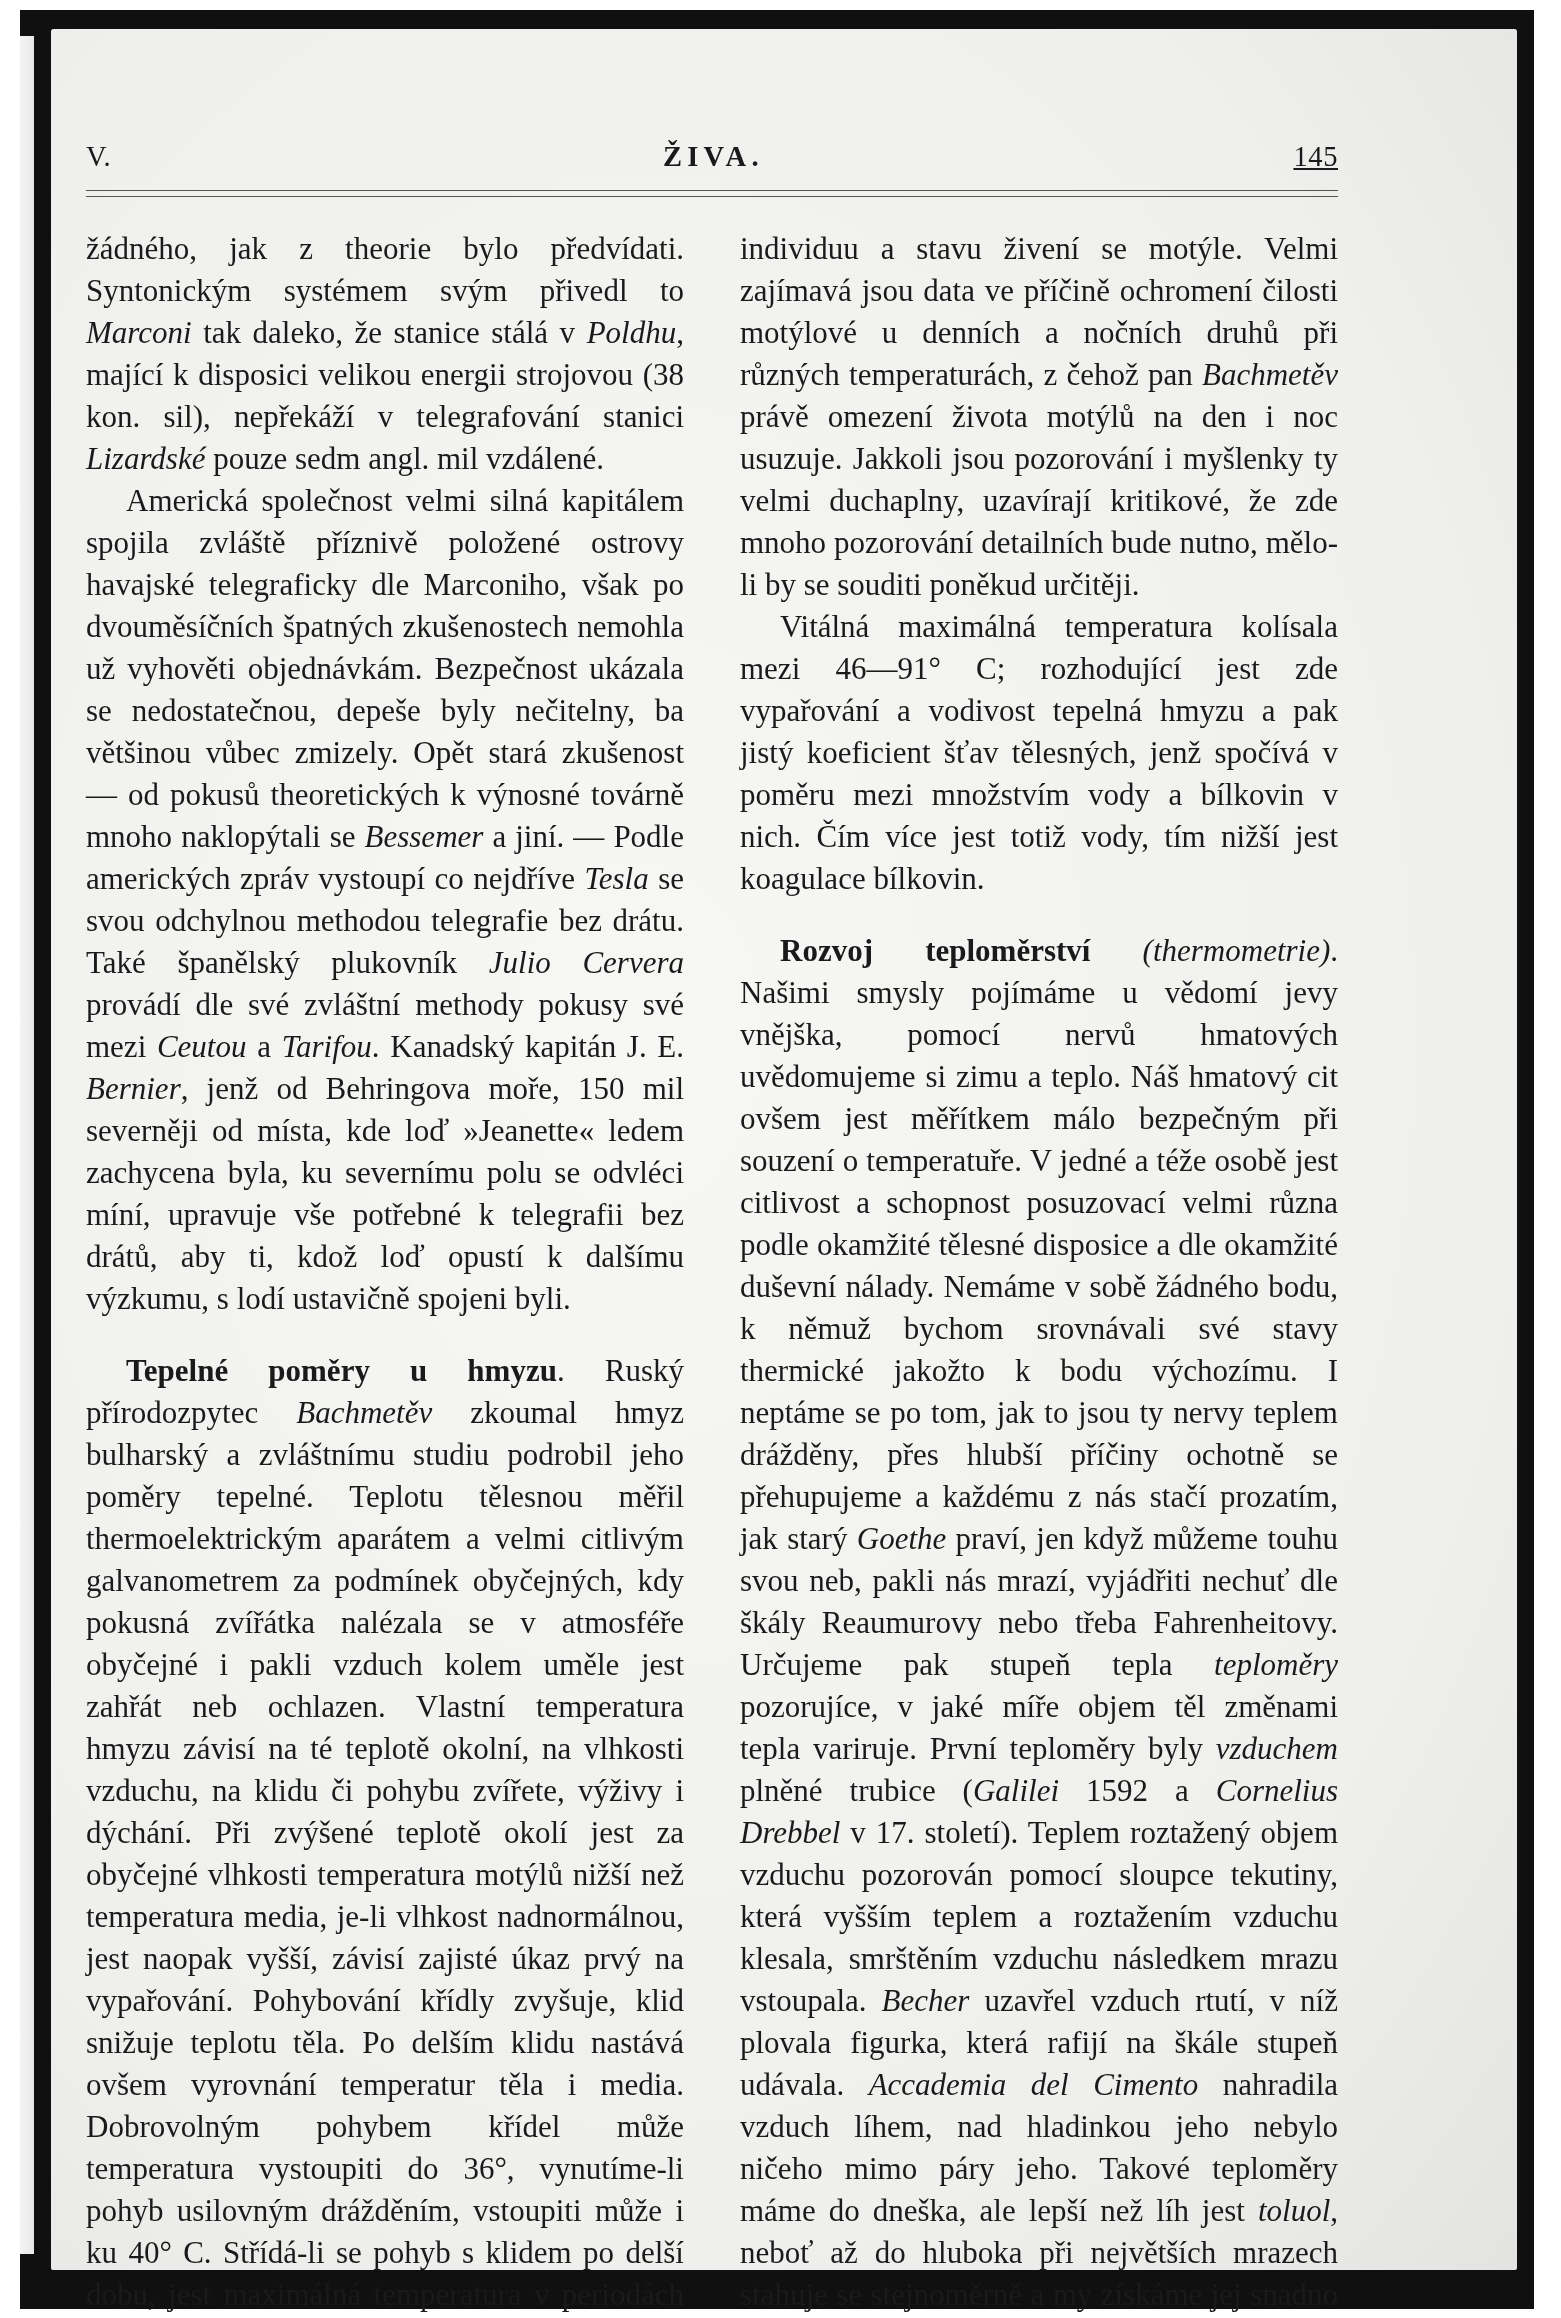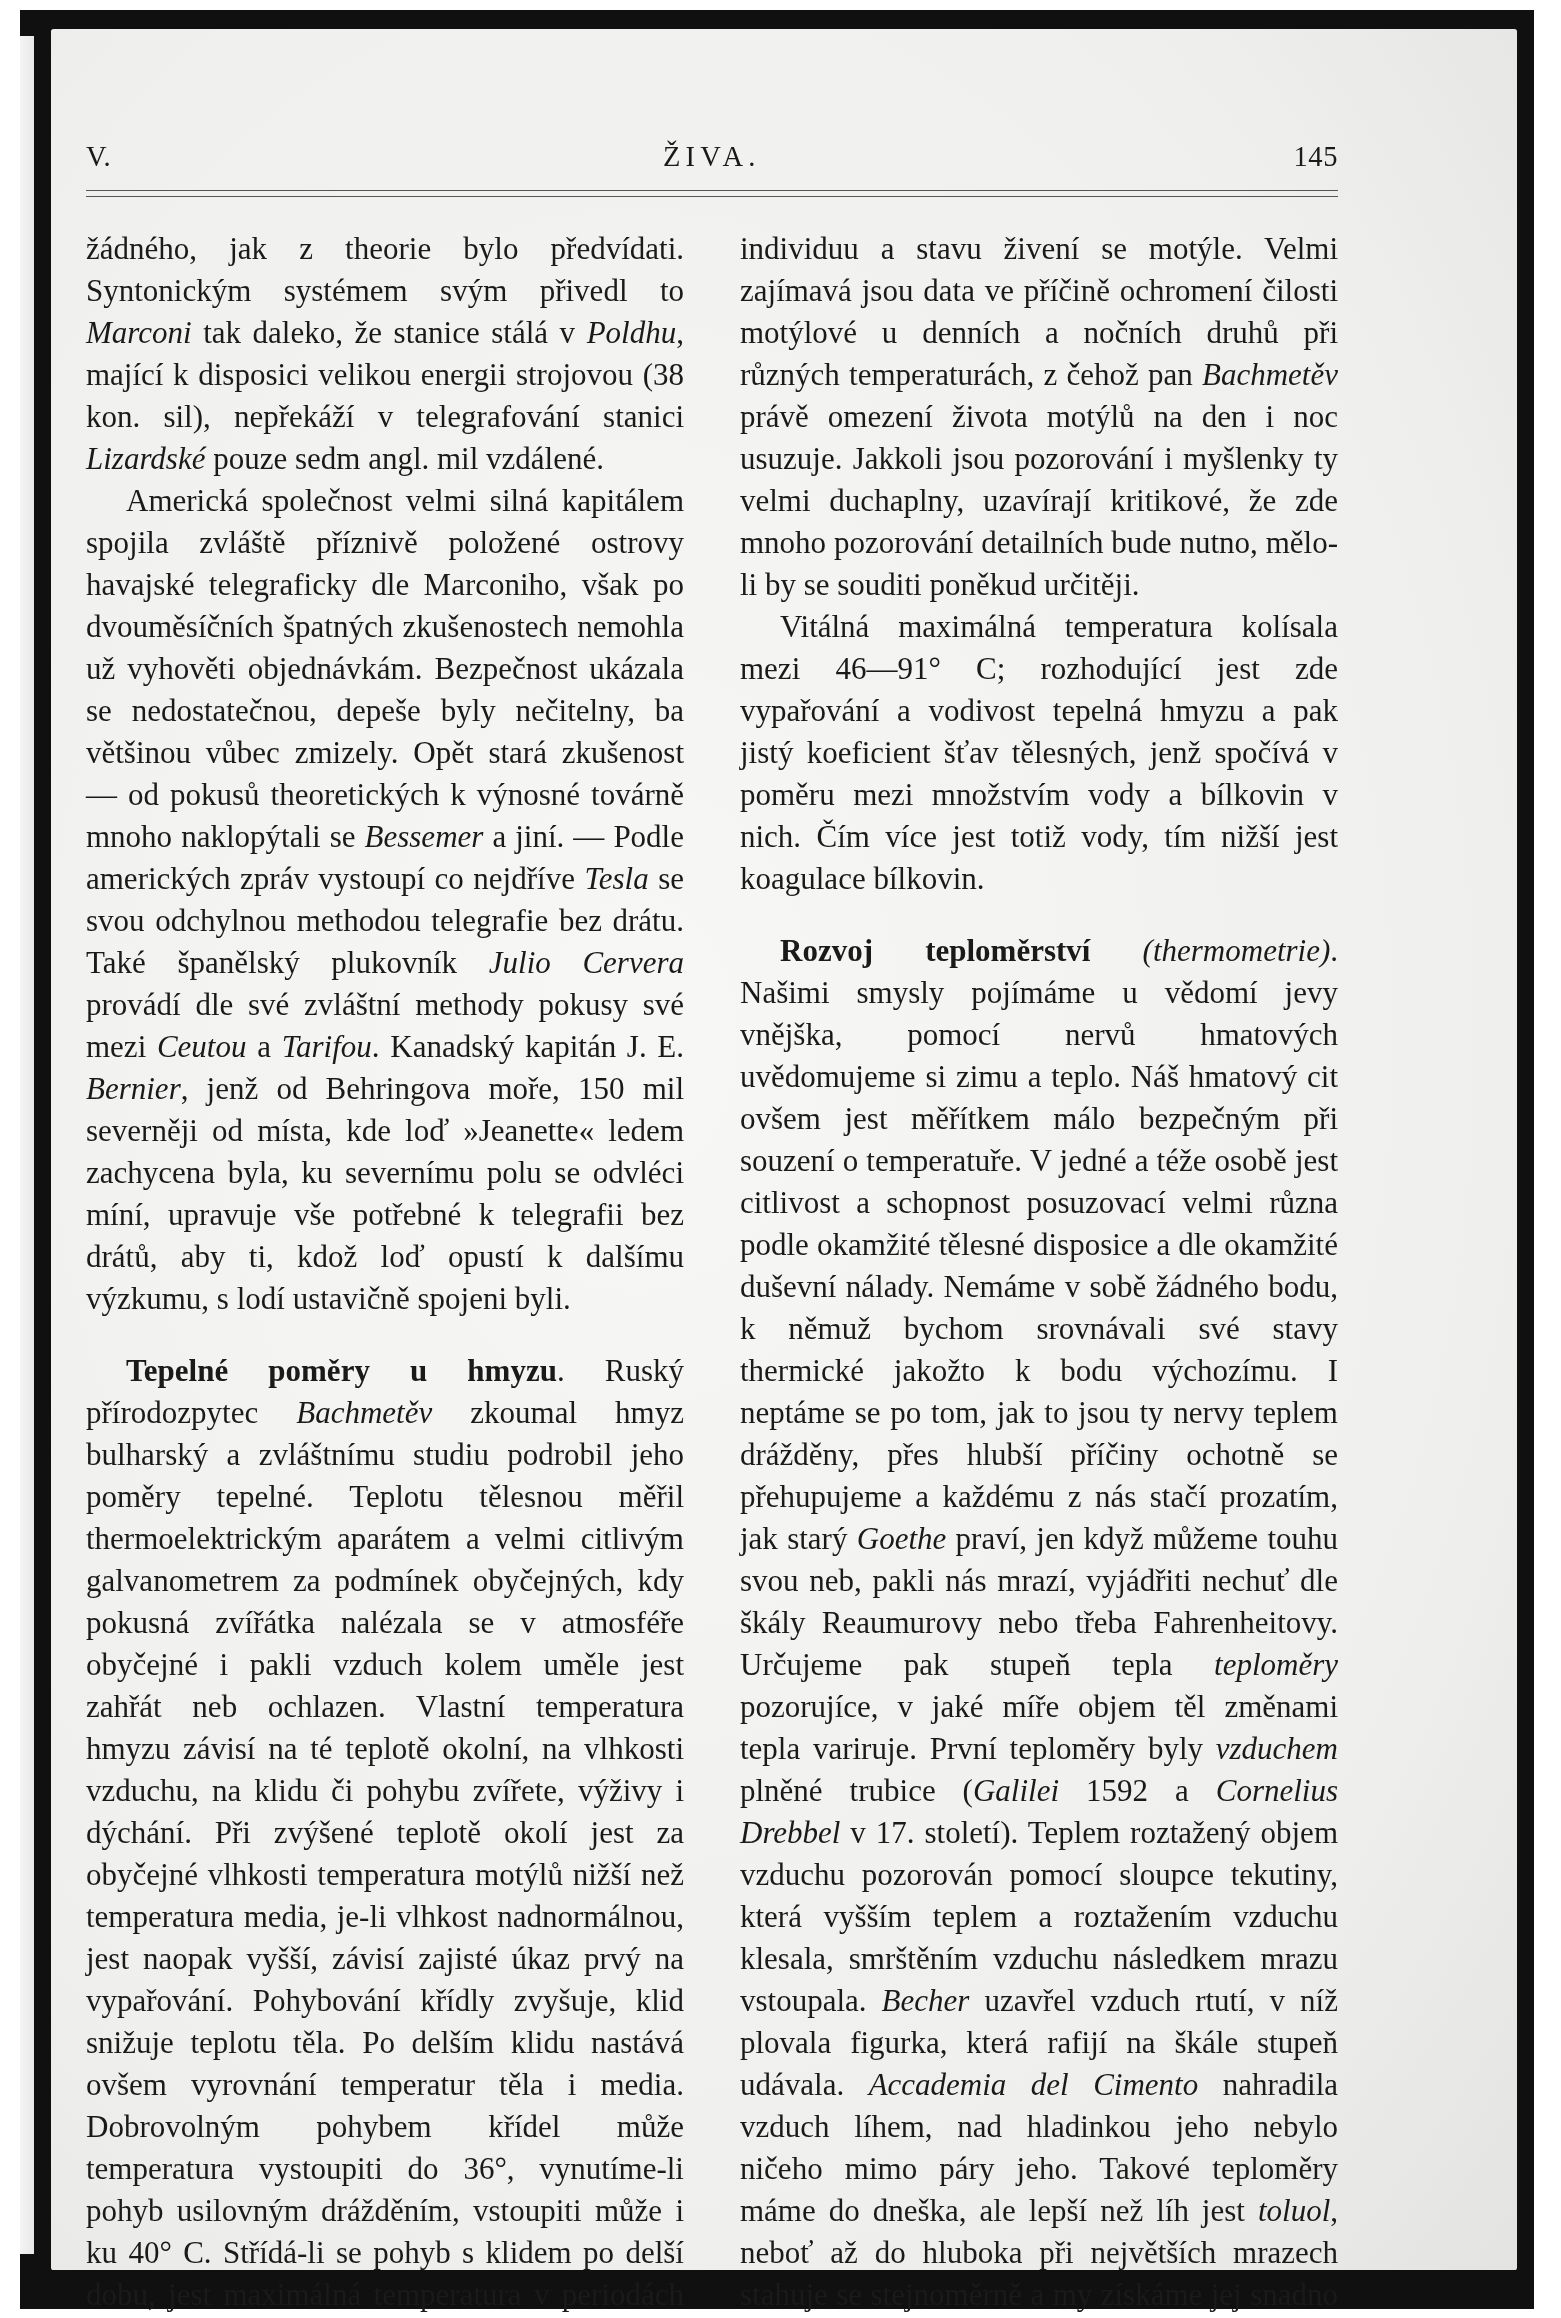"ŽIVA." .rh-center { font-weight: none -> bold }
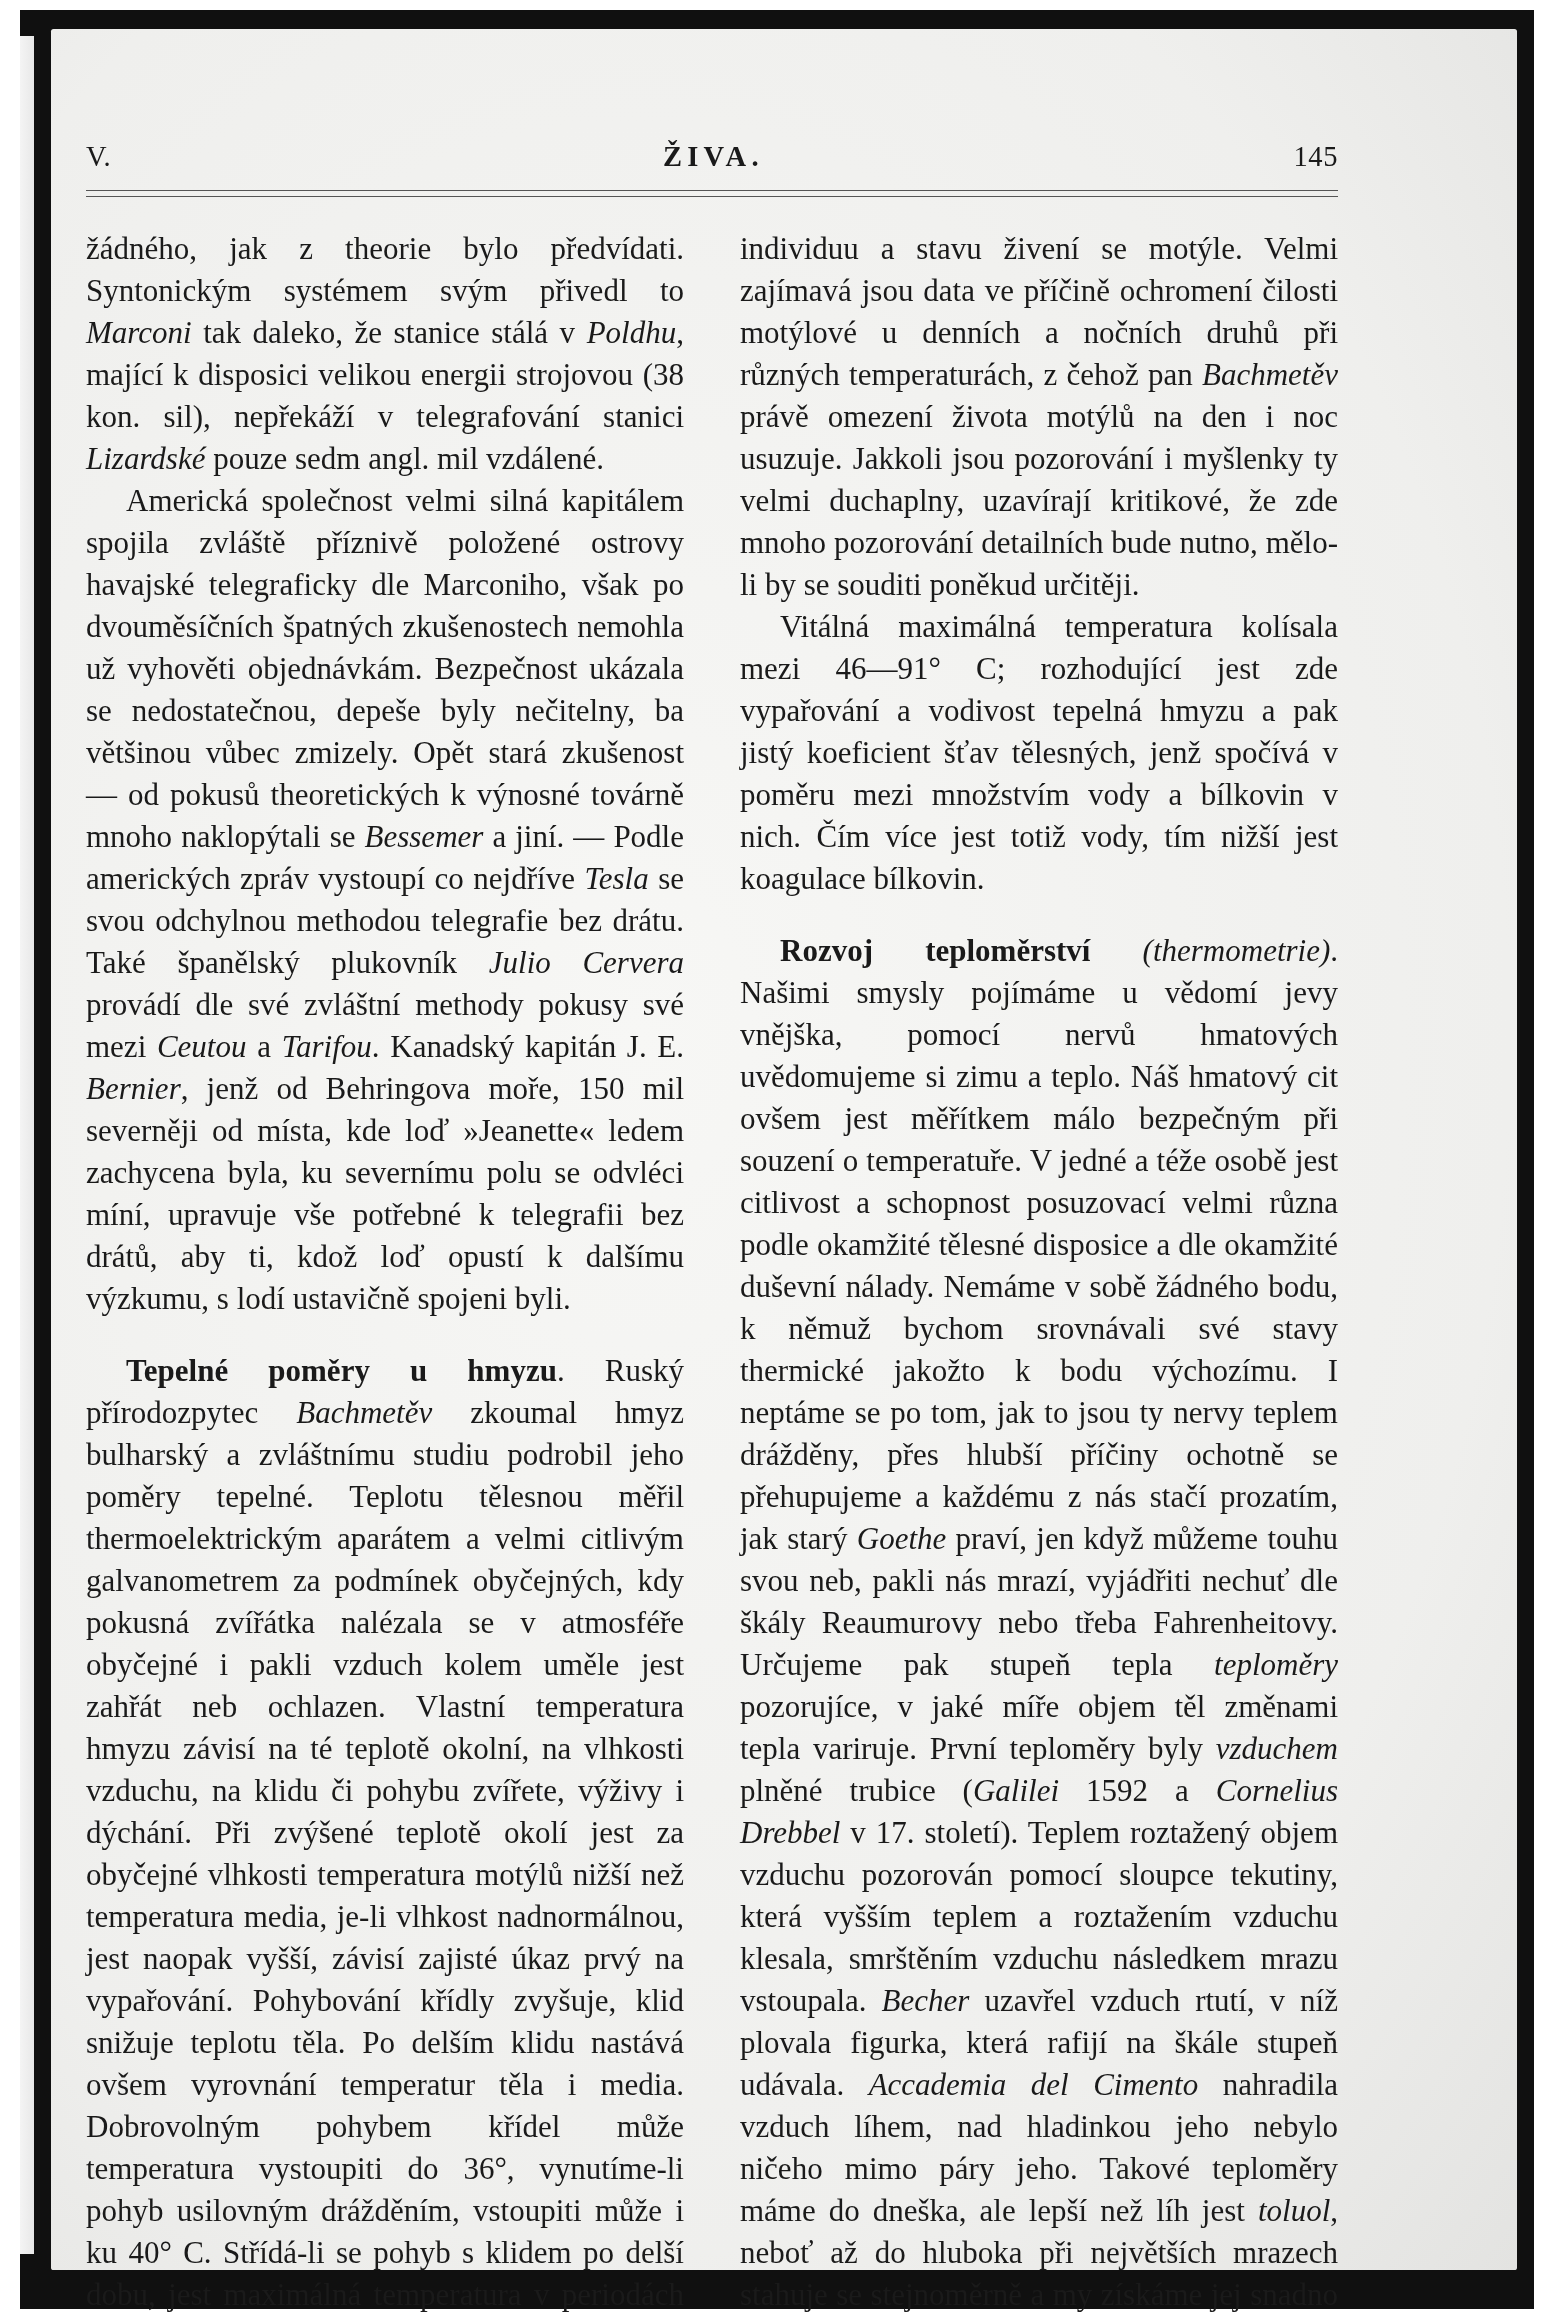"145" .rh-right { text-decoration: none -> underline }
